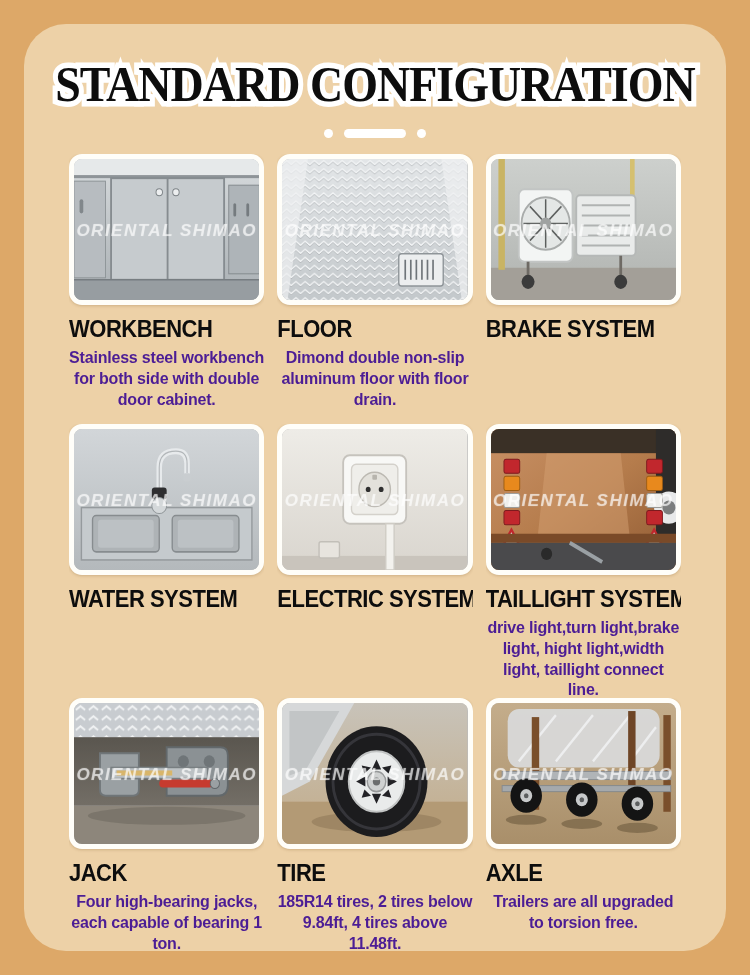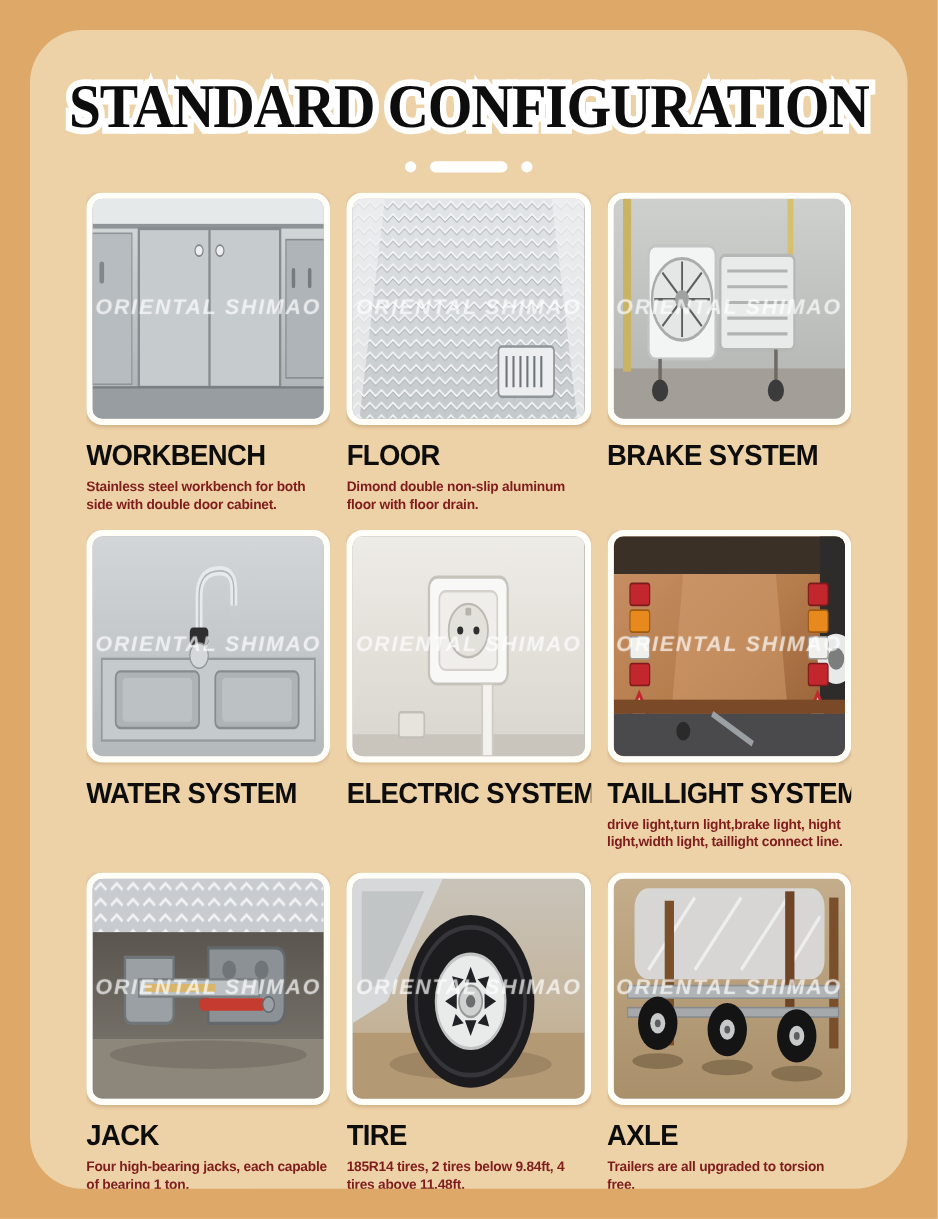"ORIENTAL SHIMAO" .photo { height: 186px -> 151px }
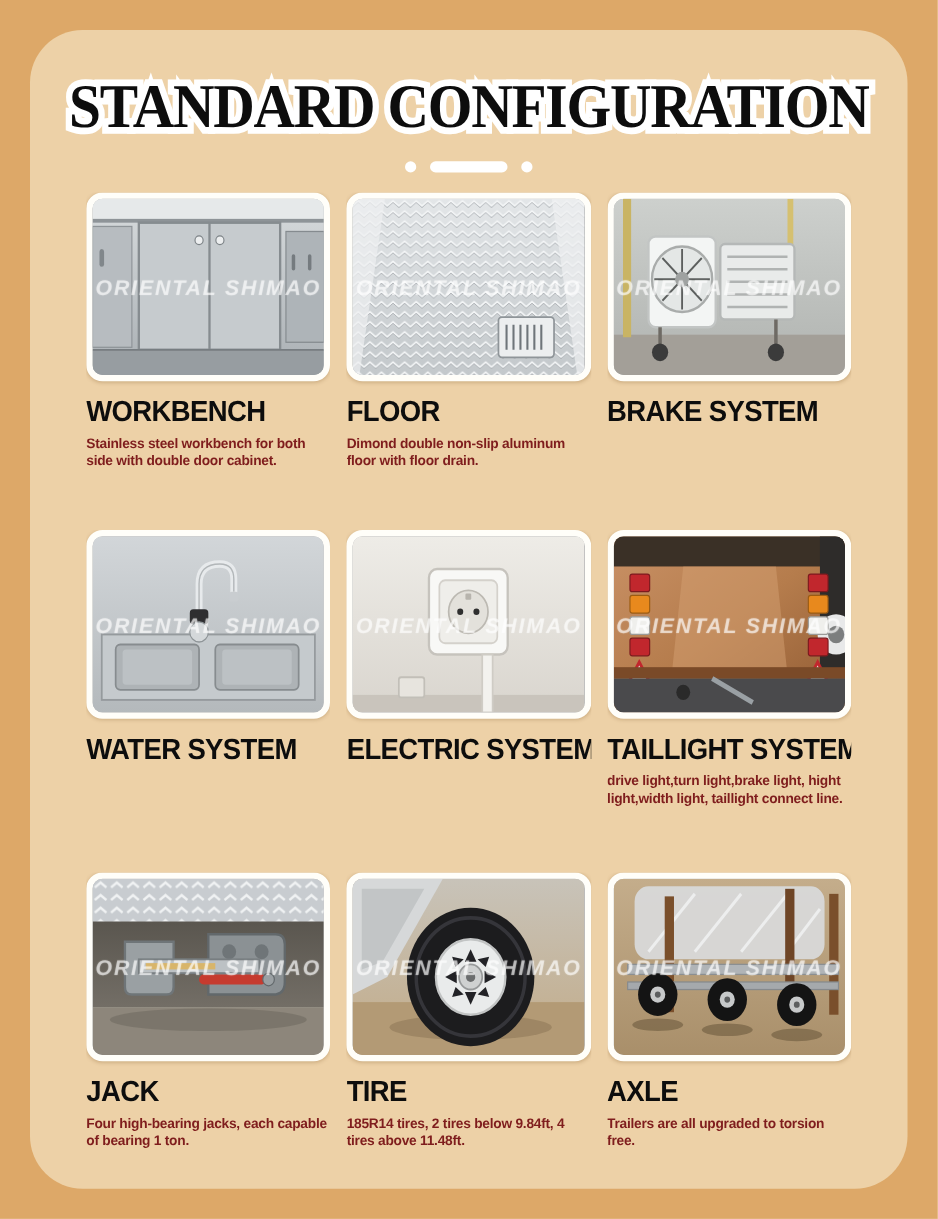"Stainless steel workbench for both" .card p { color: #7f1d1d -> #4c1d95; font-size: 11px -> 16px; text-align: none -> center }
